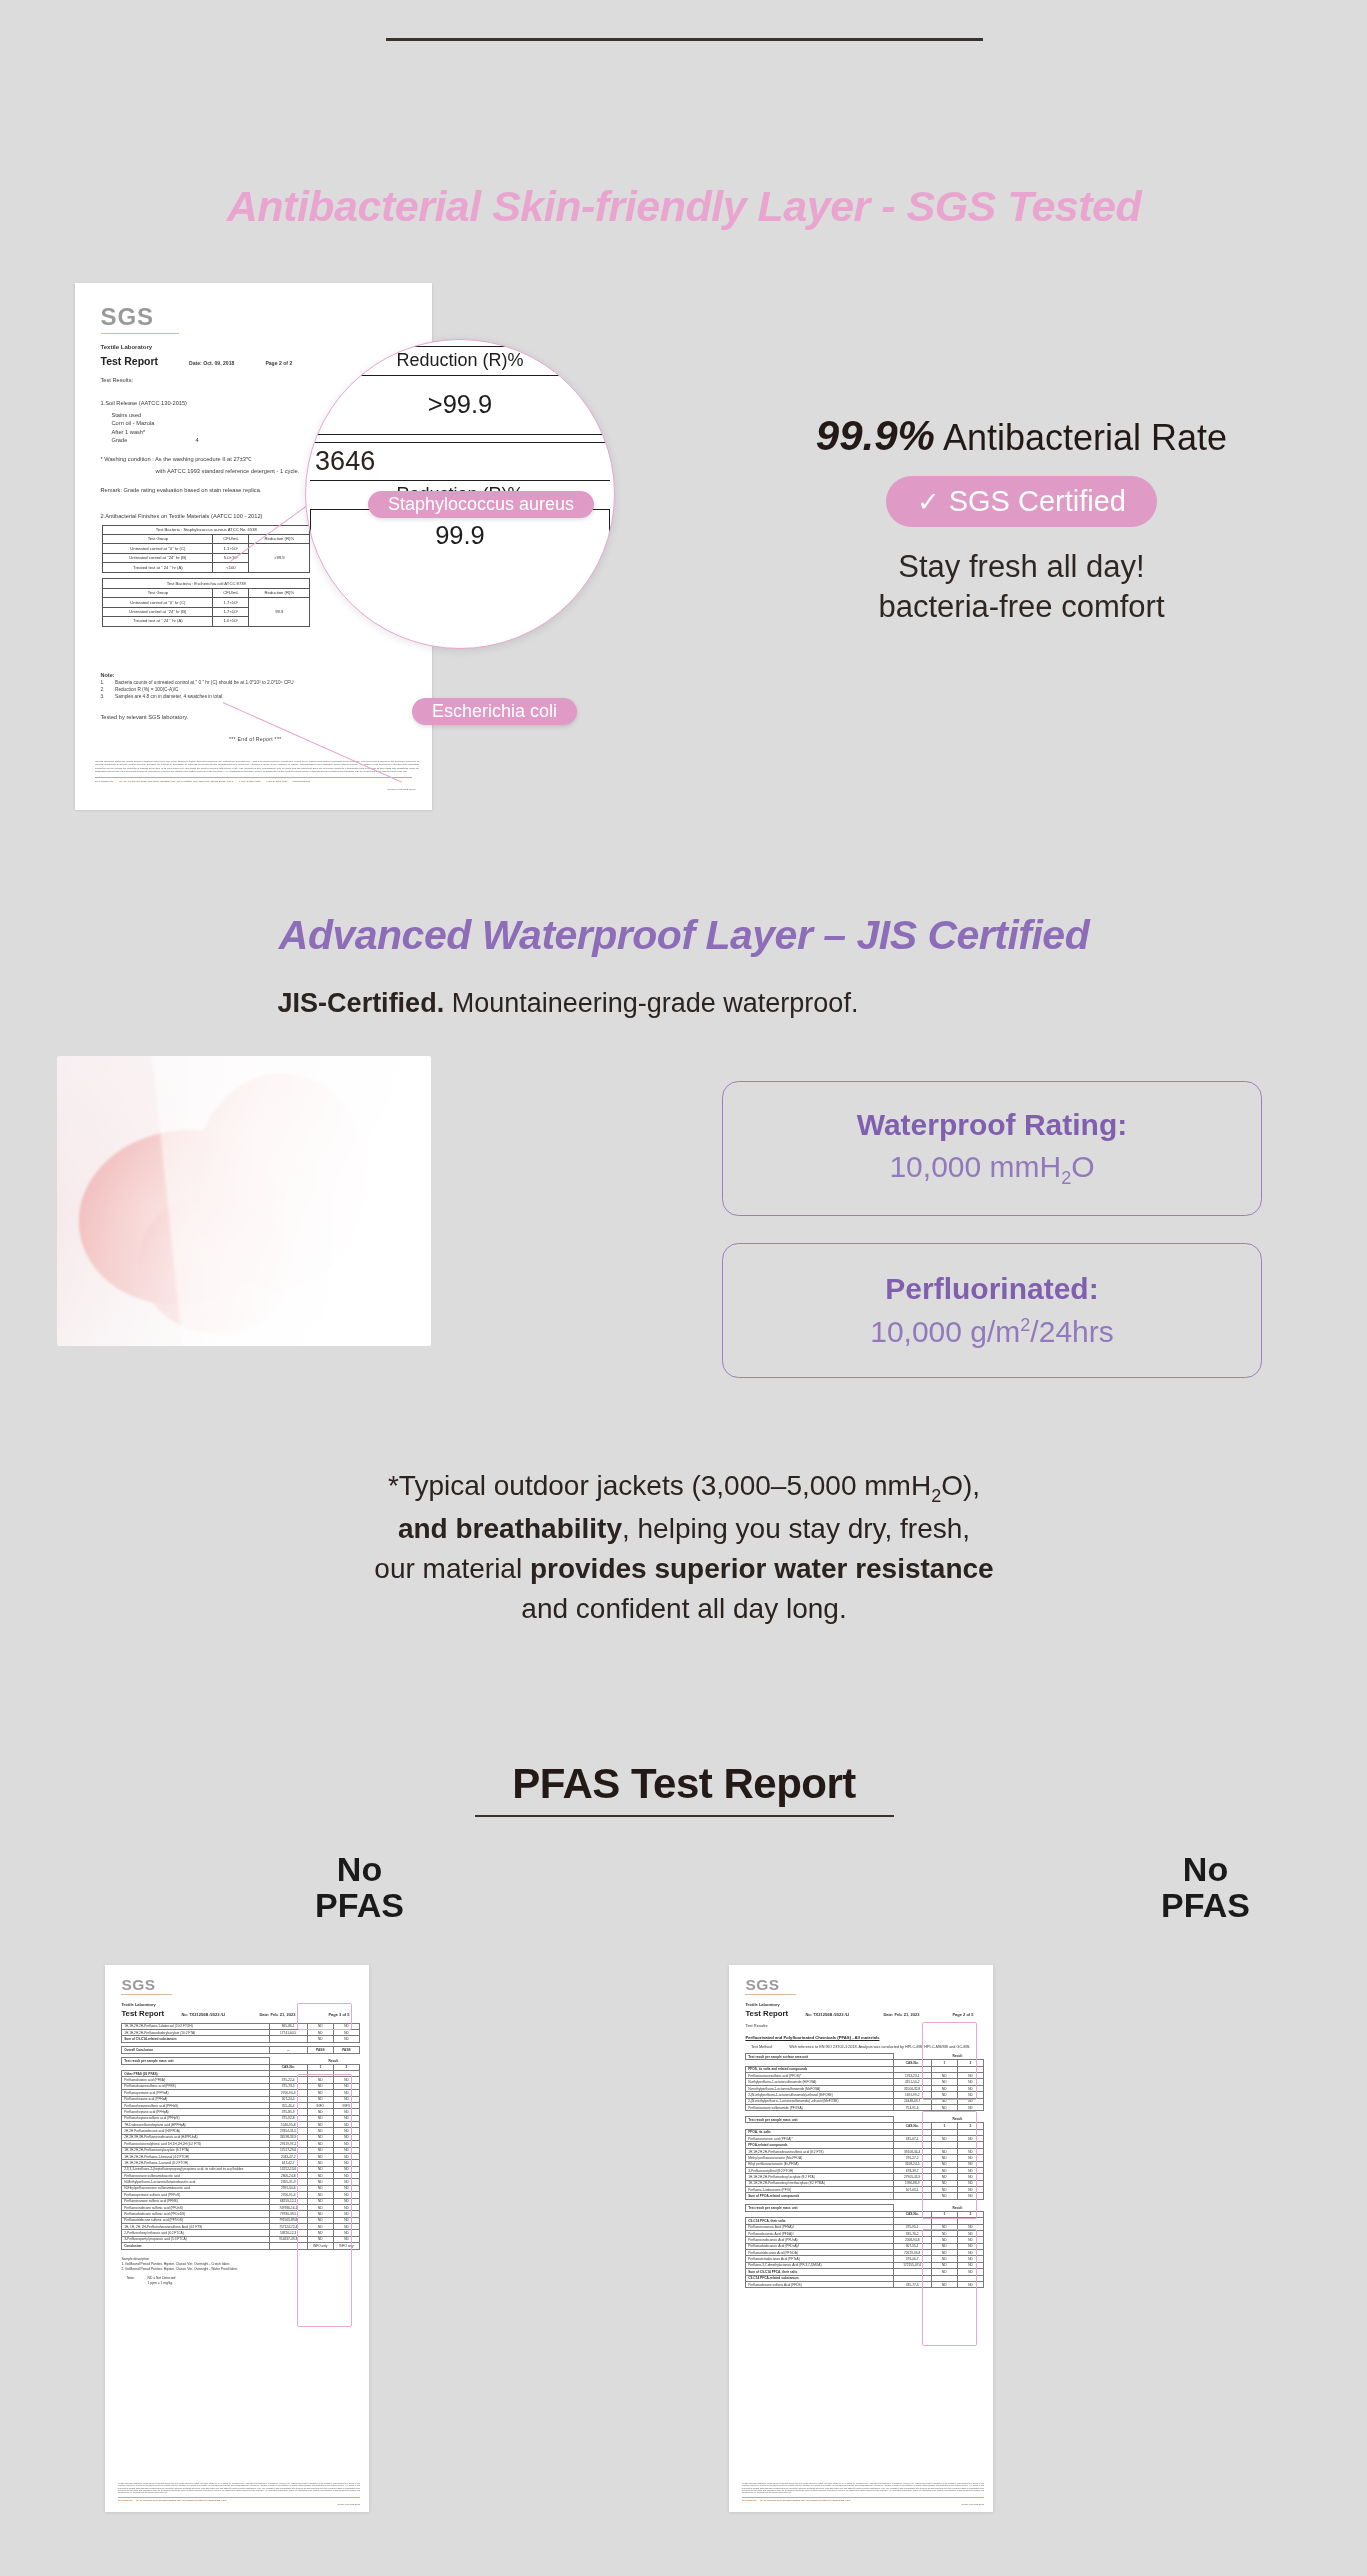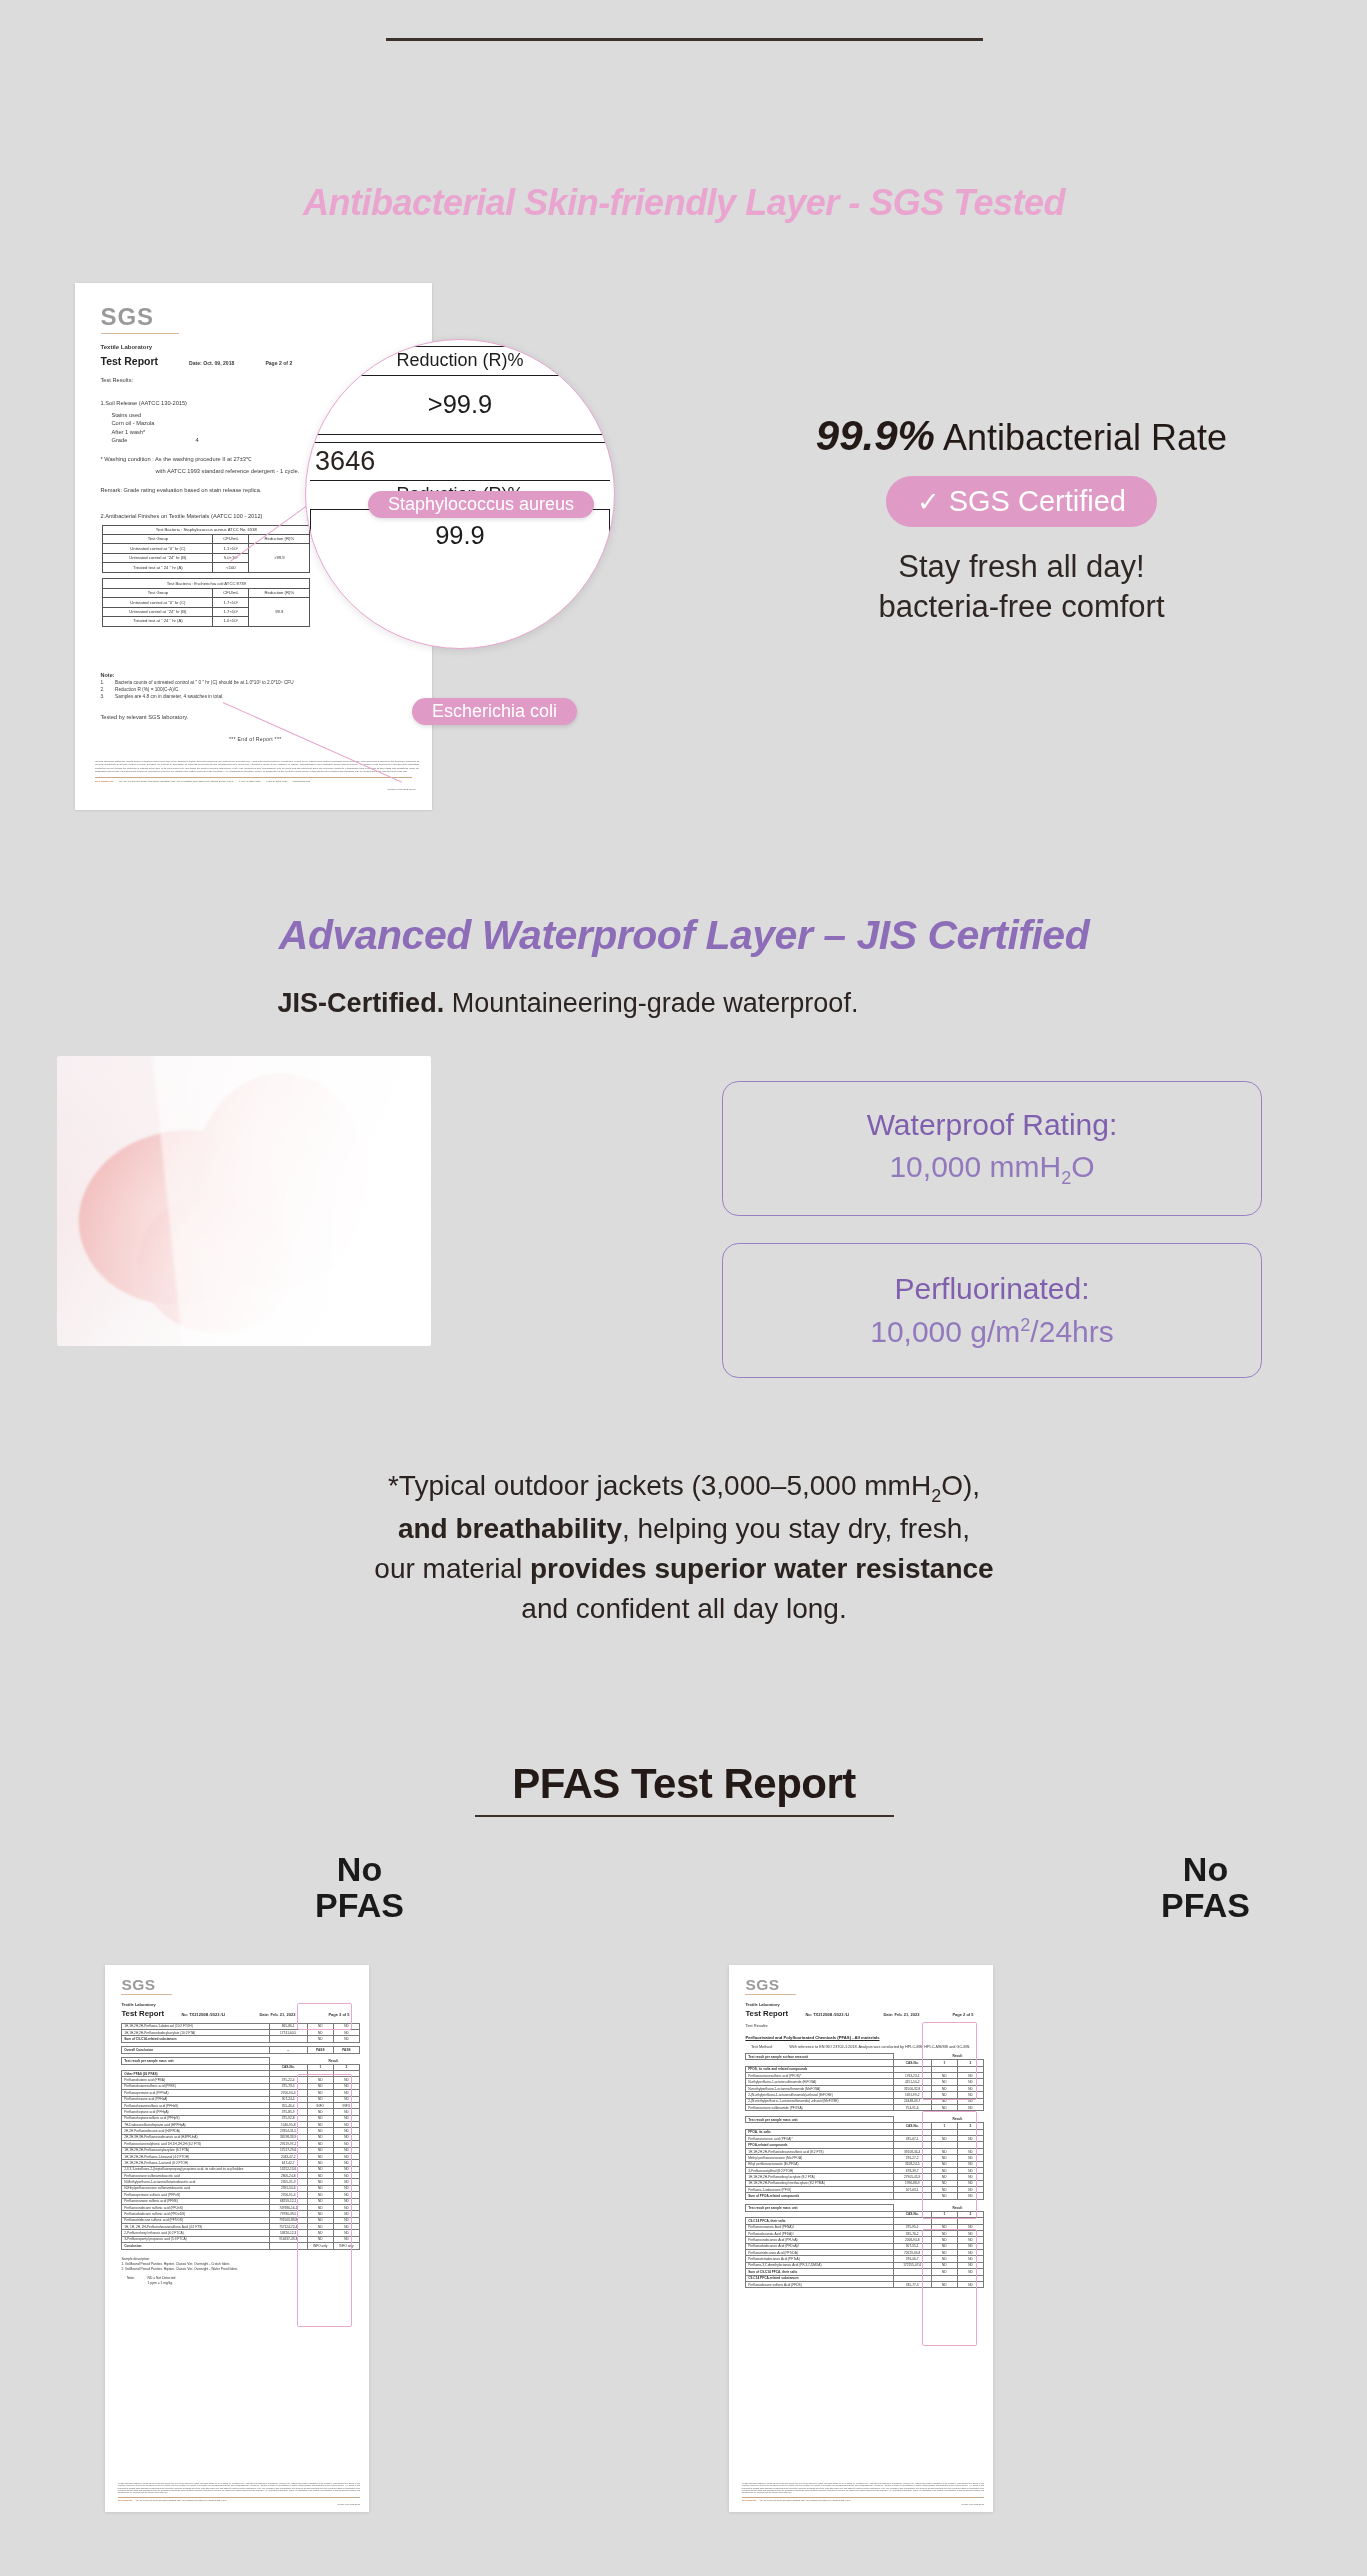"Antibacterial Skin-friendly Layer - SGS" .h-section-pink { font-size: 36px -> 43px }
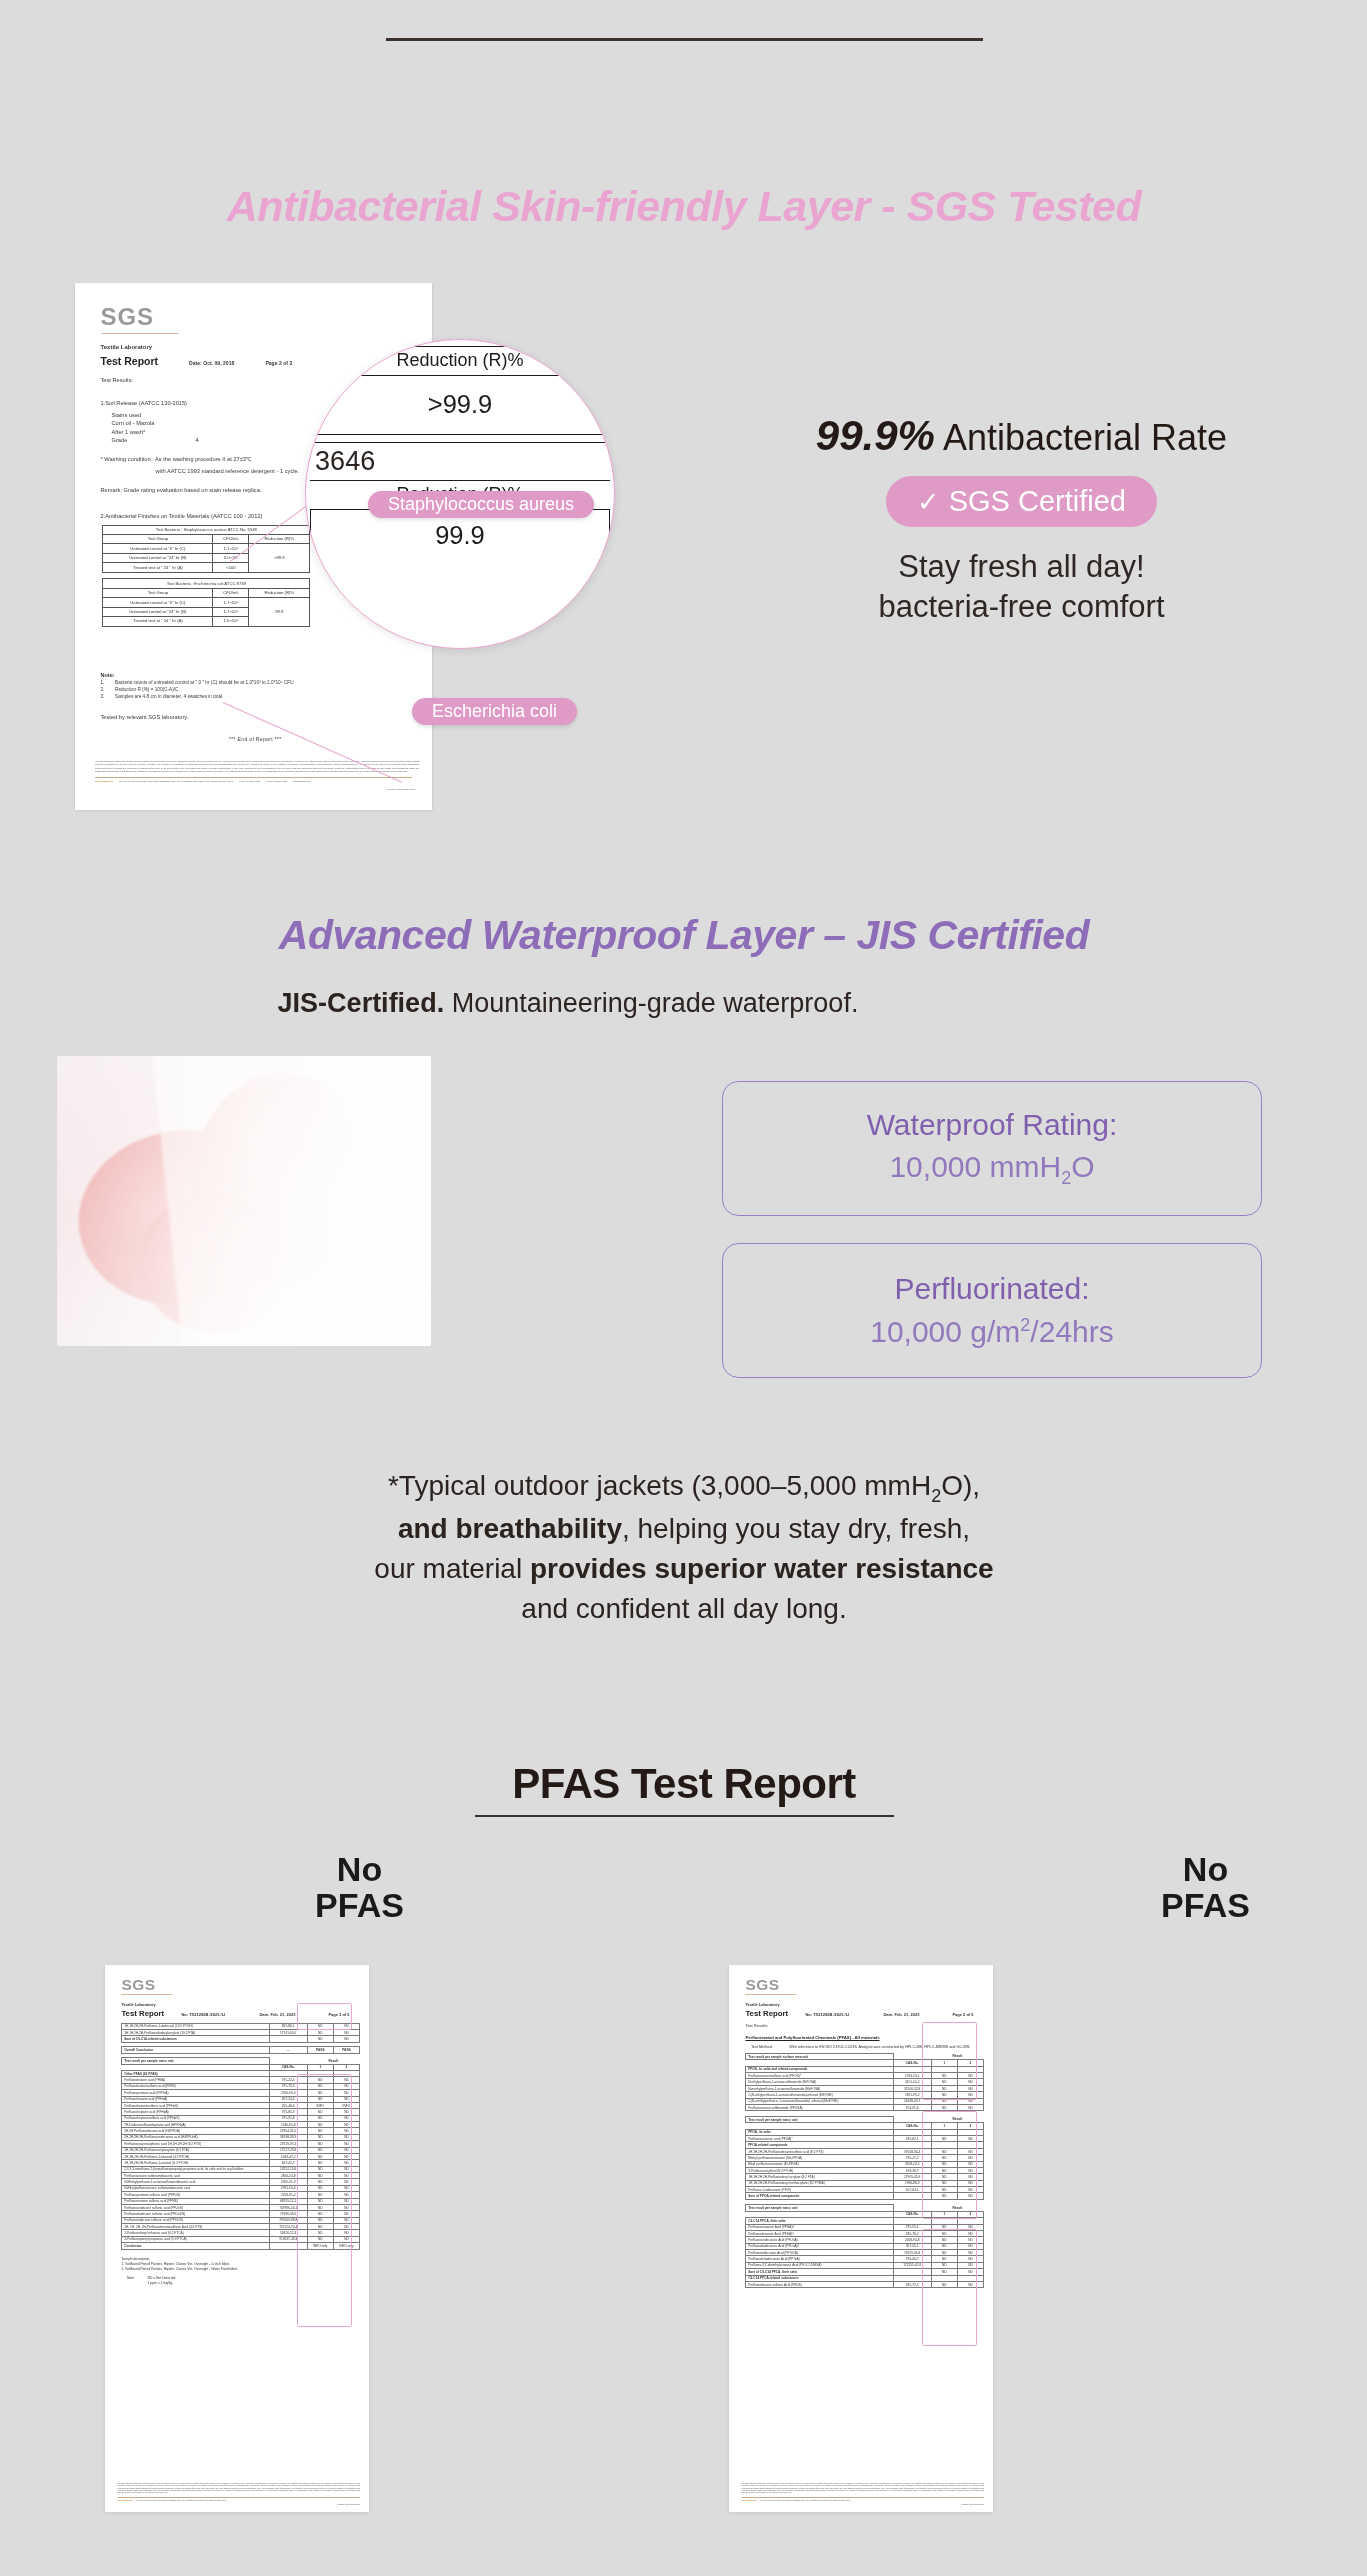"Waterproof Rating:" .spec-title { font-weight: normal -> bold }
